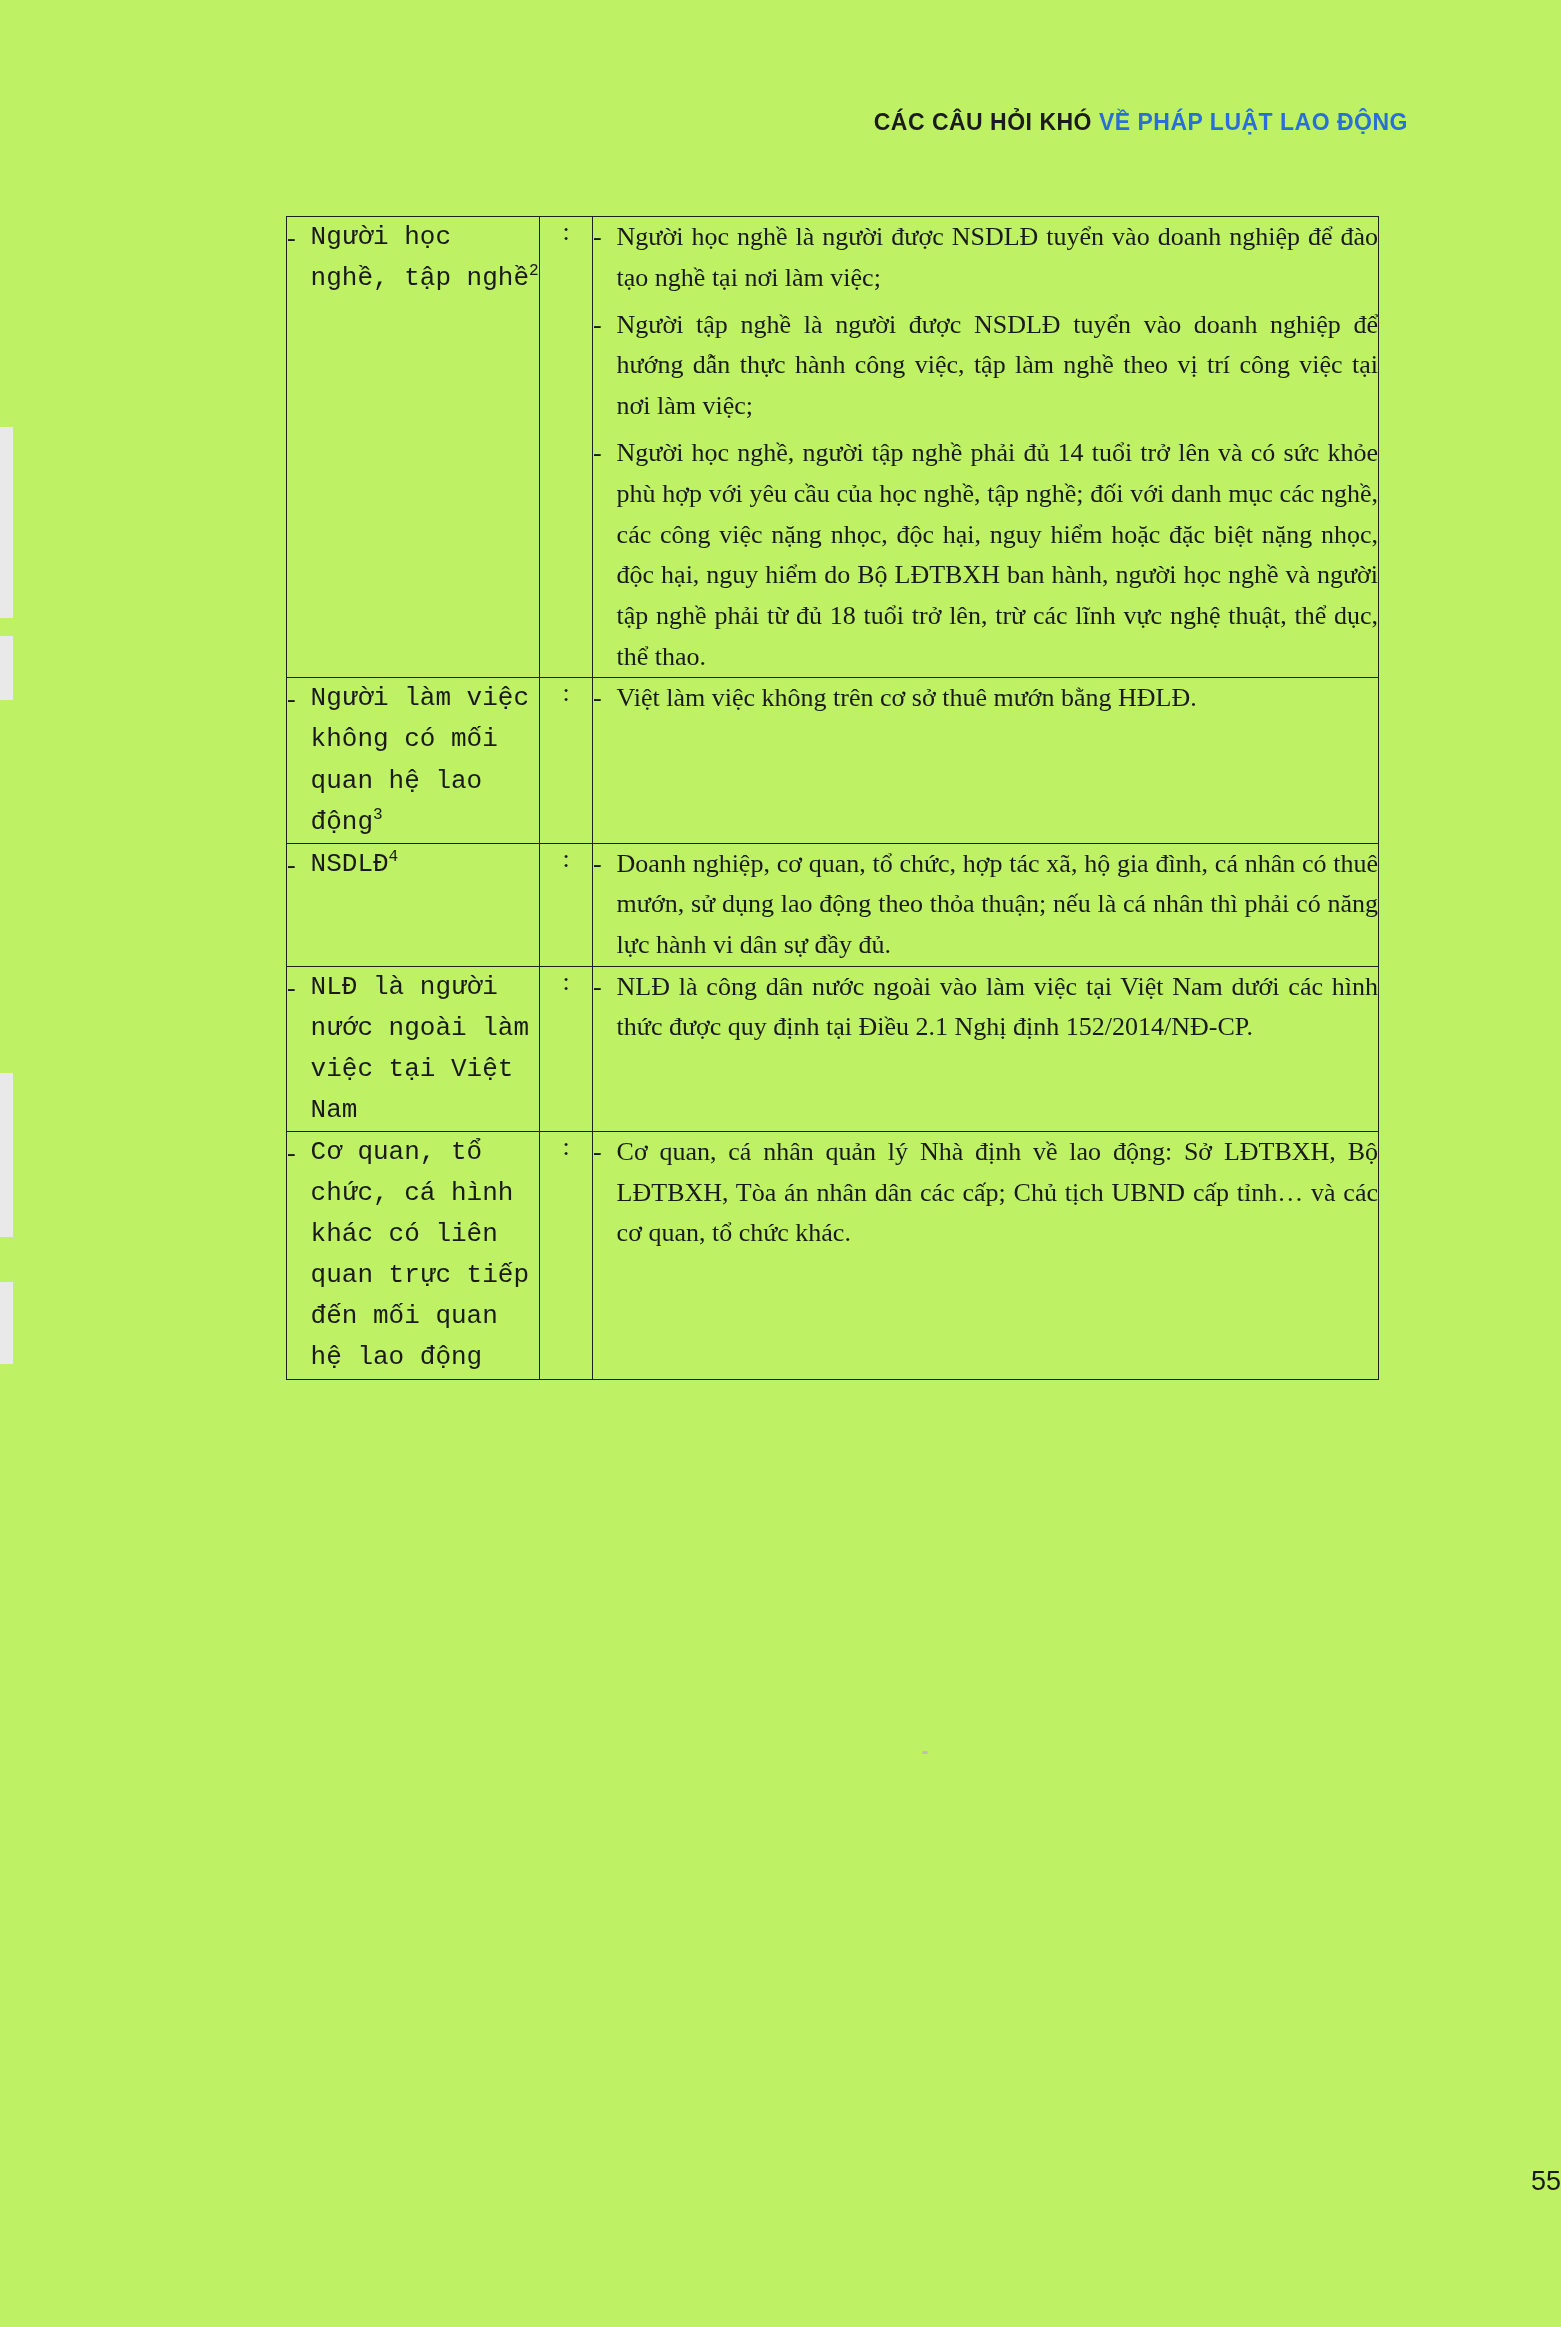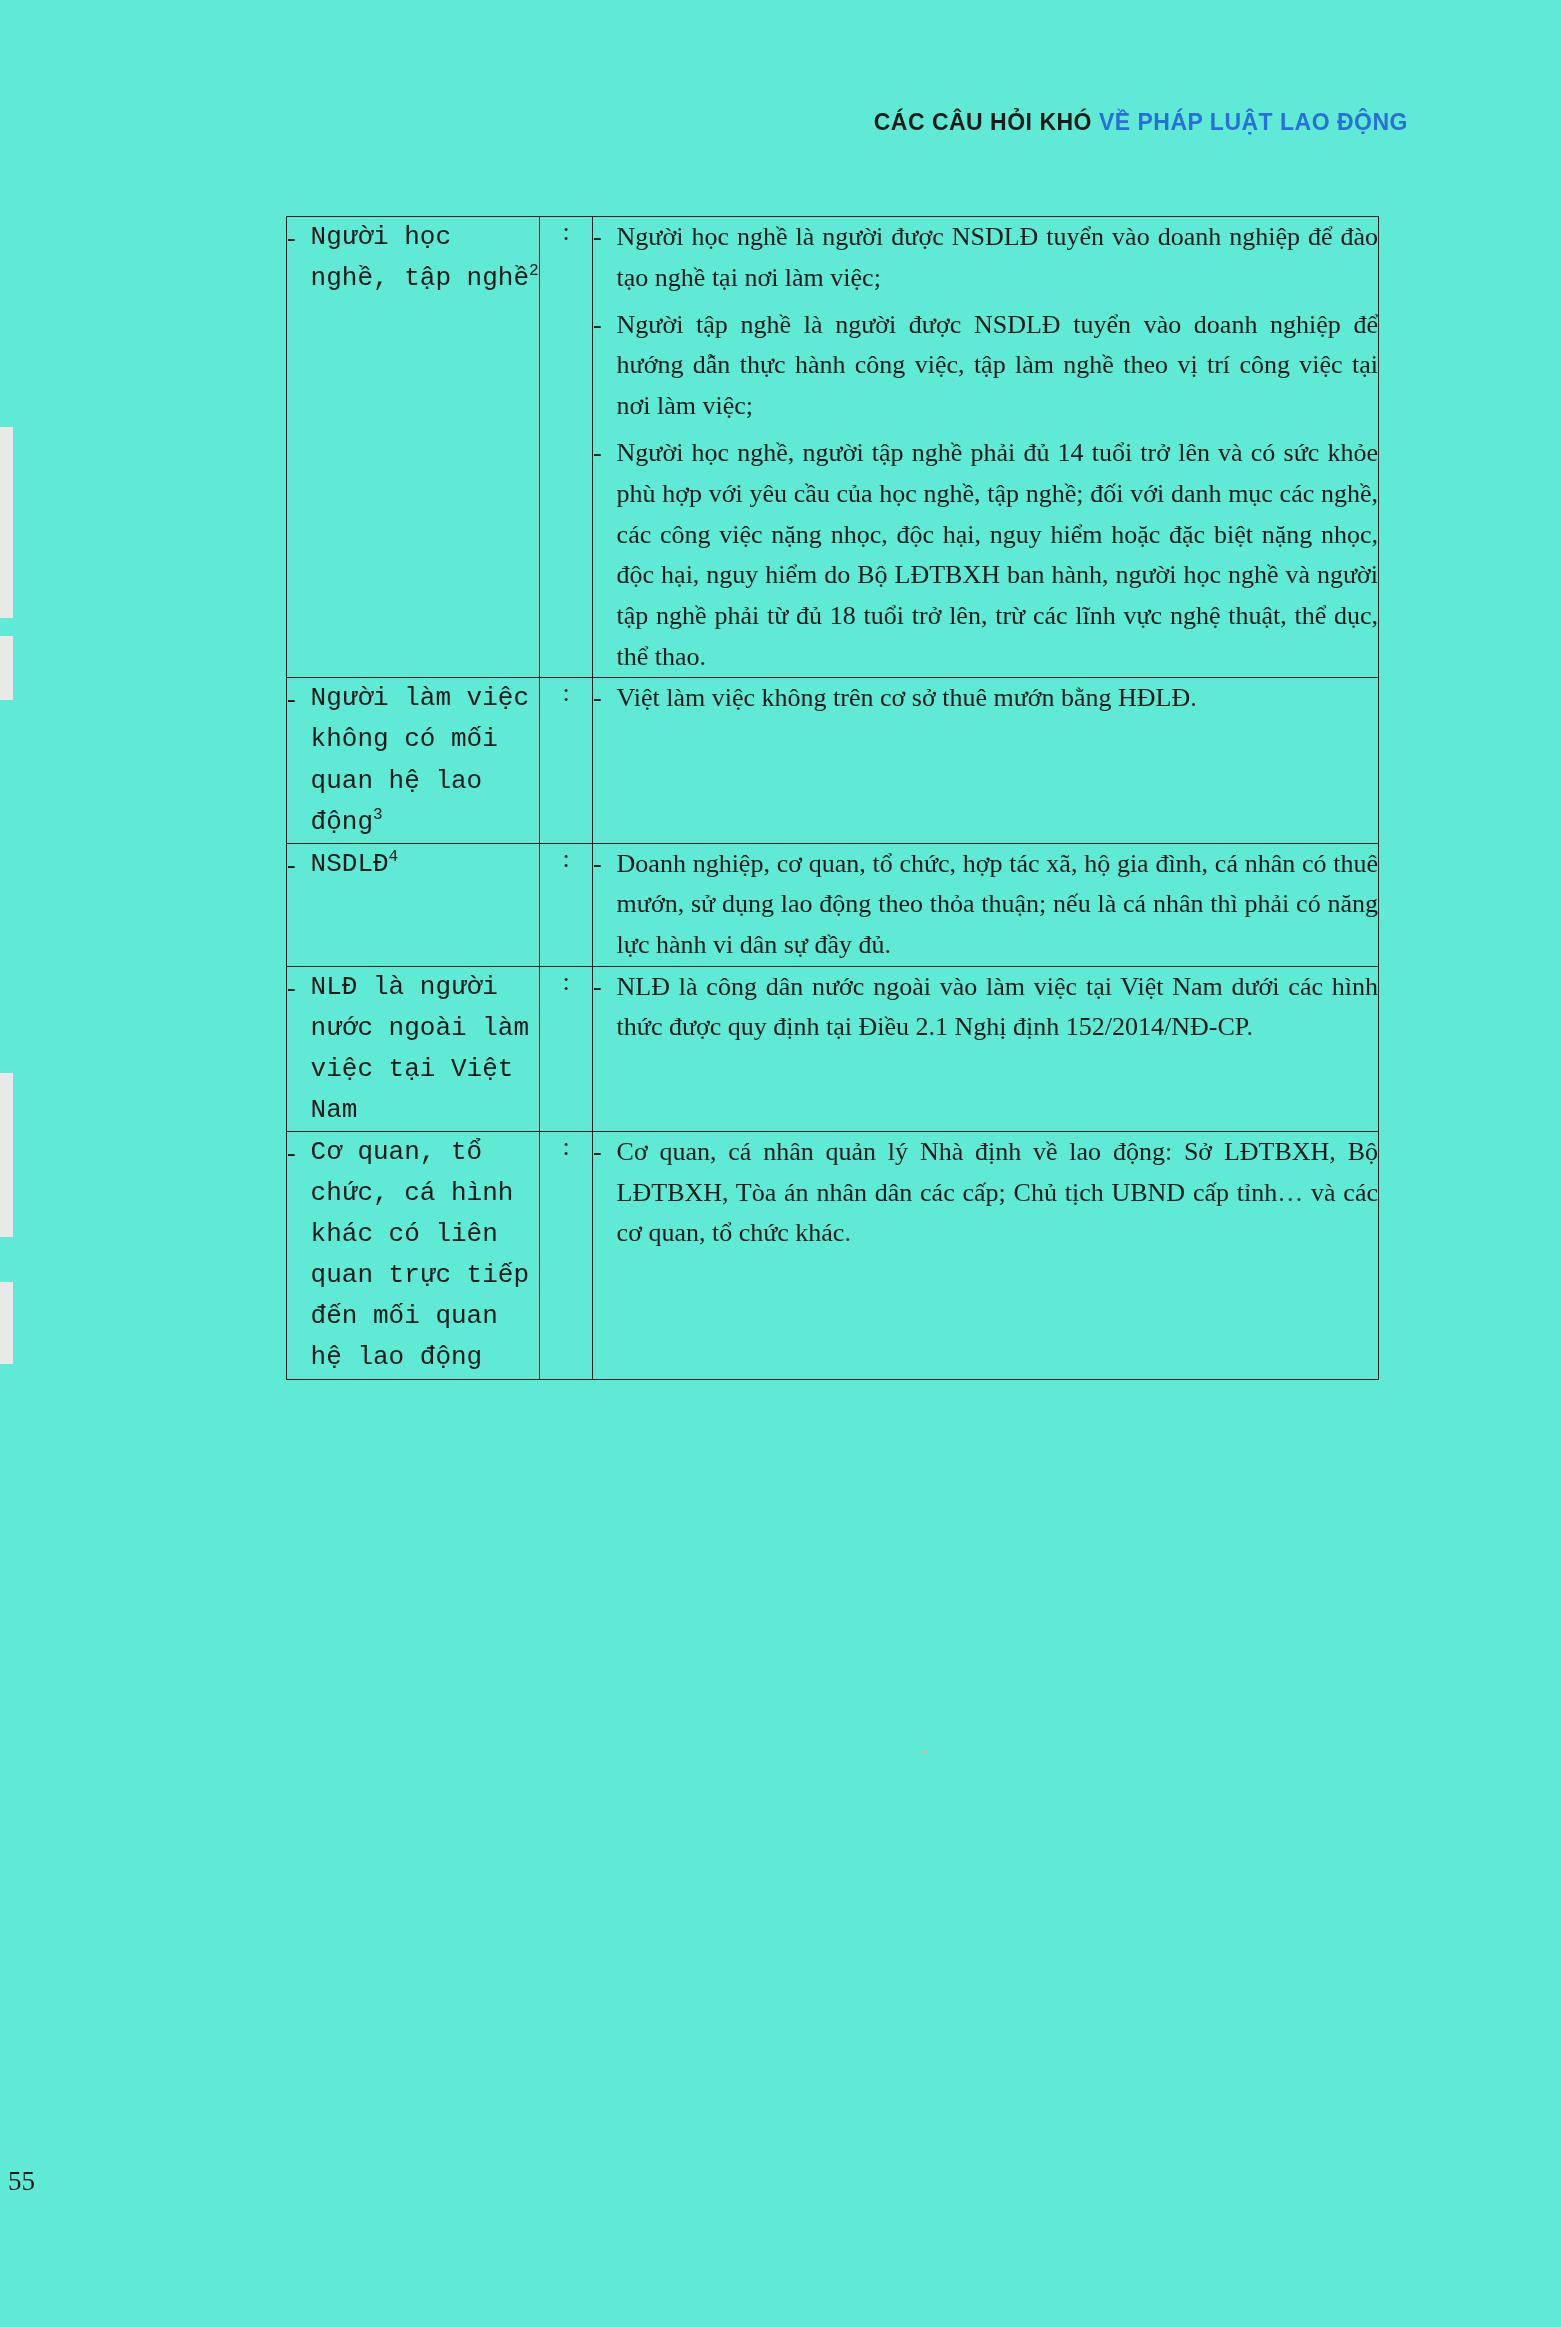"CÁC CÂU HỎI KHÓ VỀ" .page { background: #5eead4 -> #bef264 }
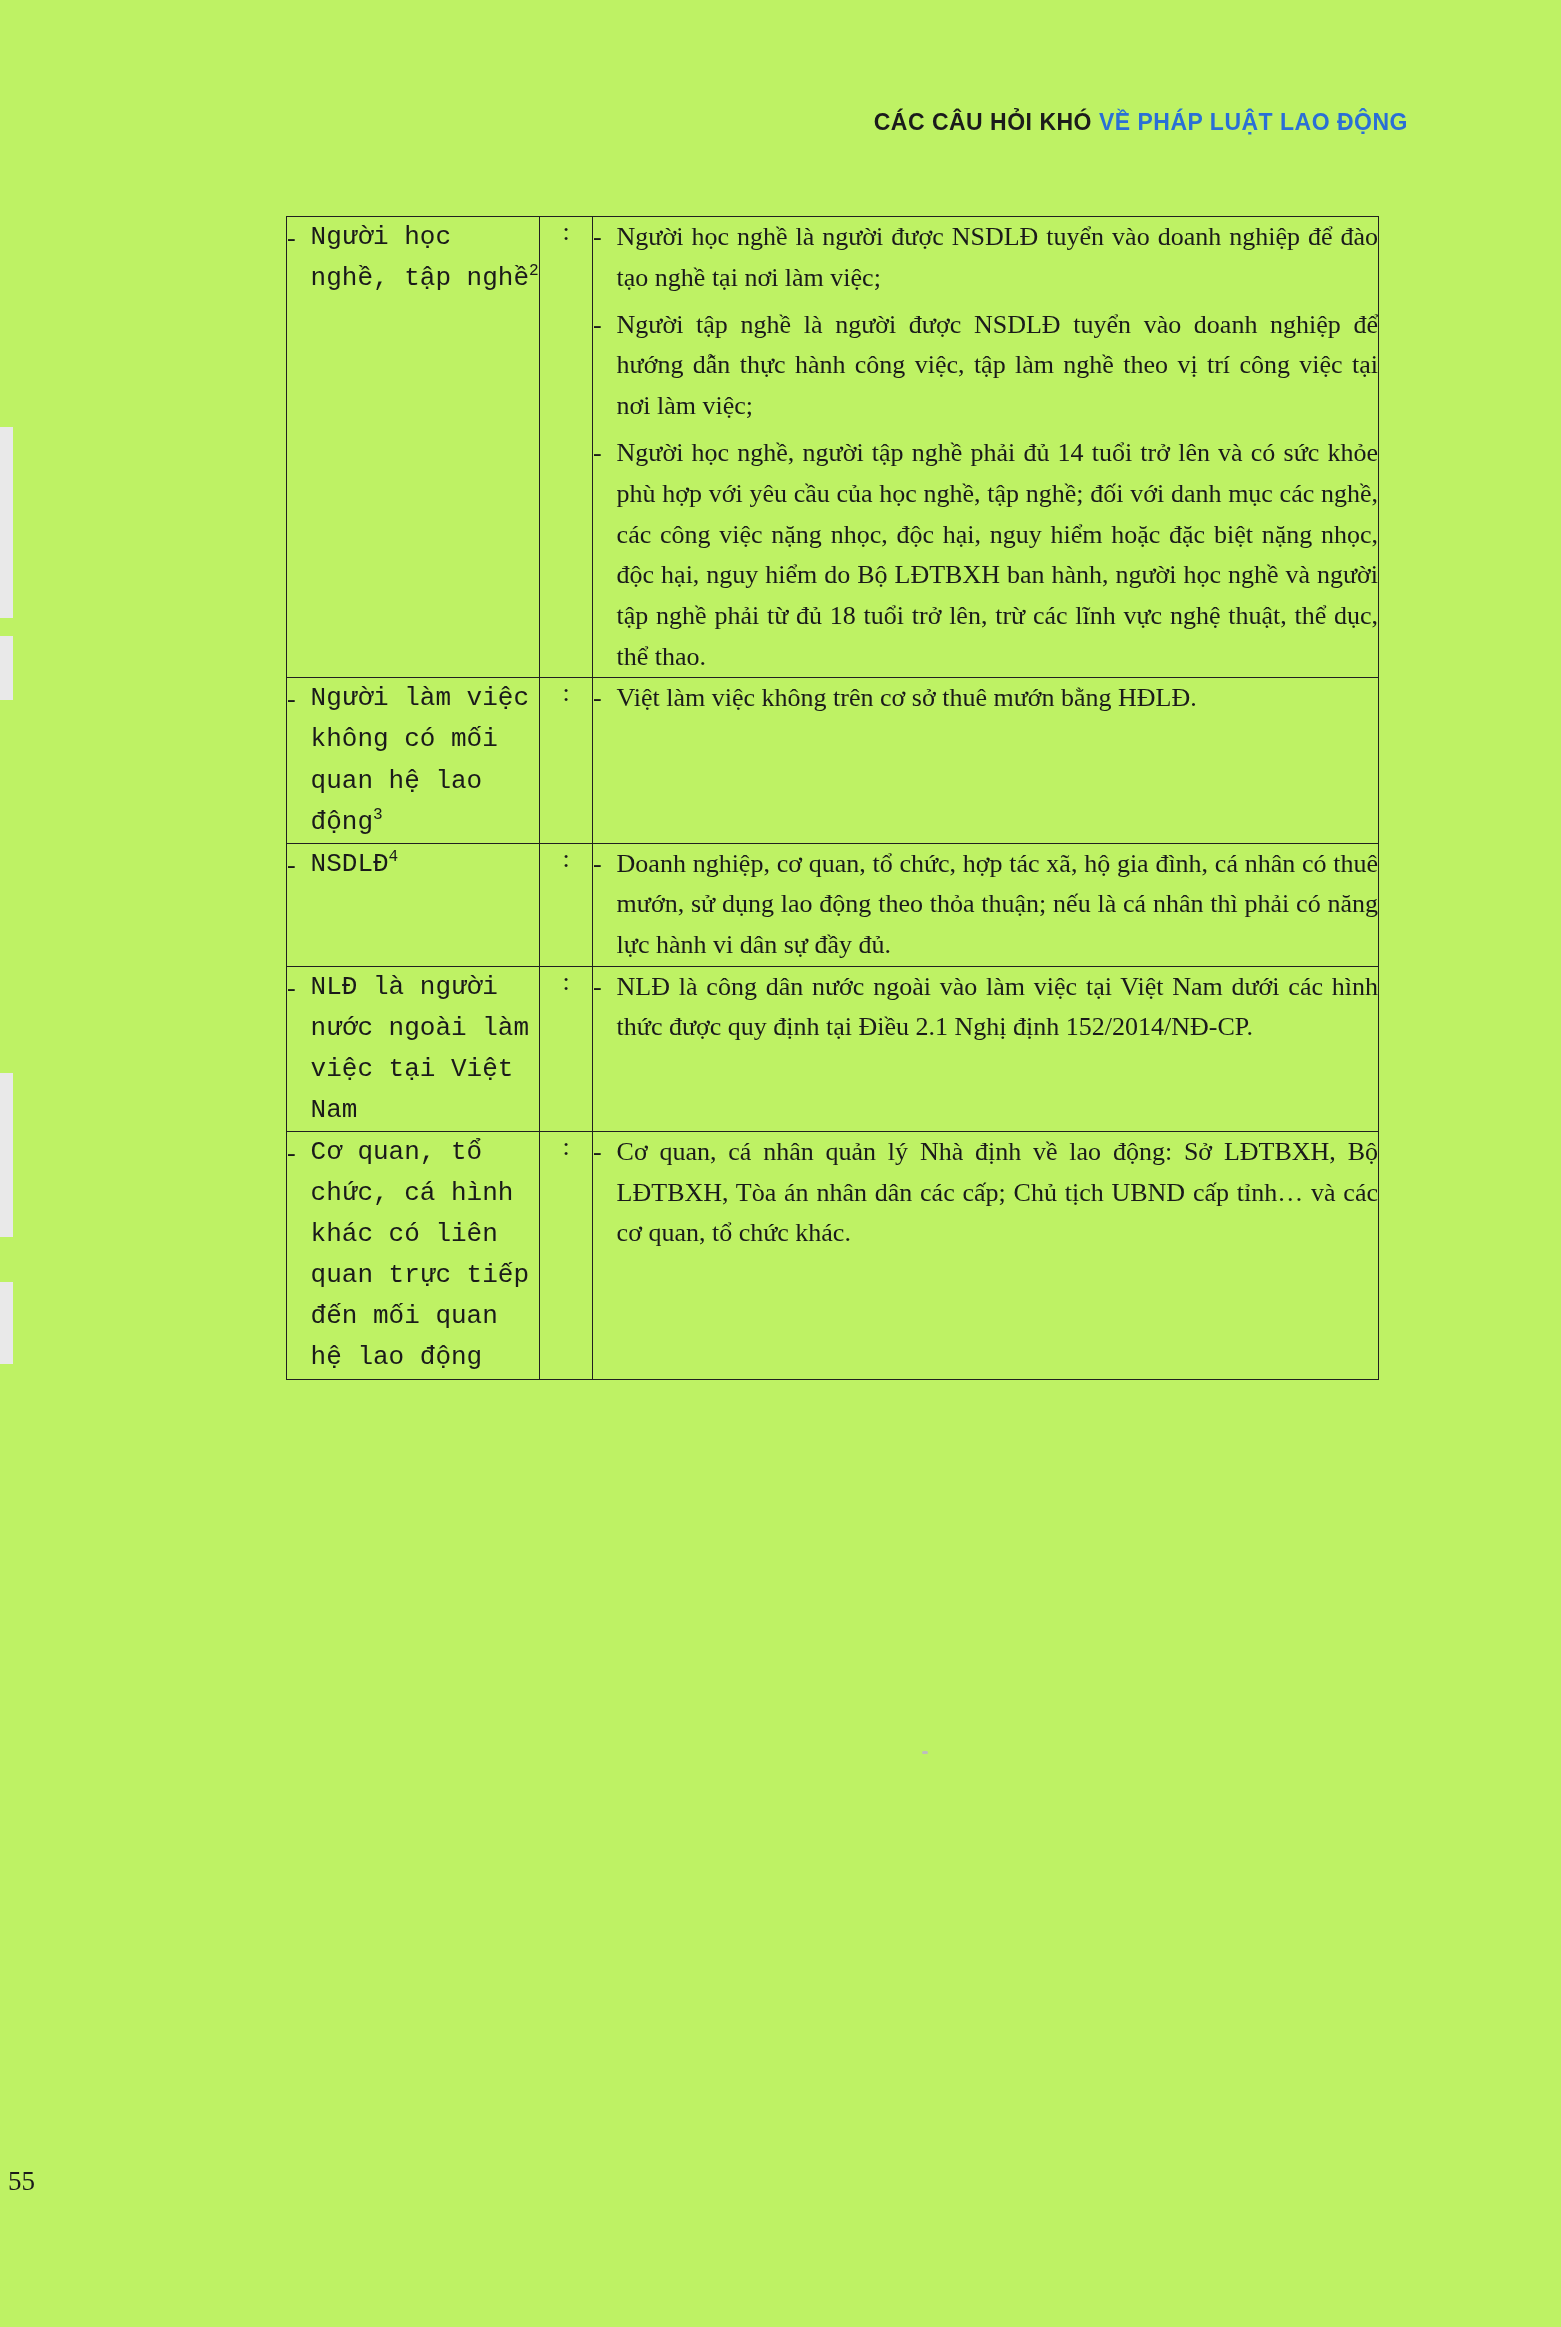"55" .folio { font-family: Liberation Serif, serif -> Liberation Sans, sans-serif; left: 8px -> 2px; text-align: left -> right }
